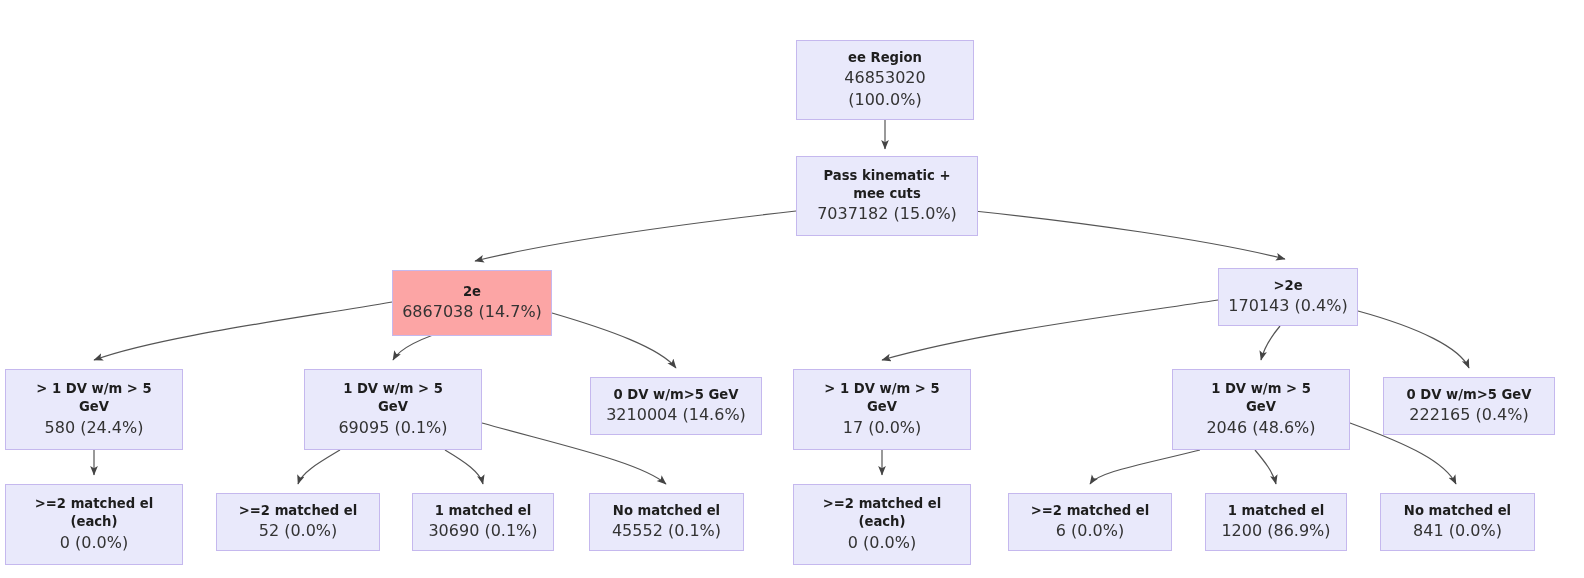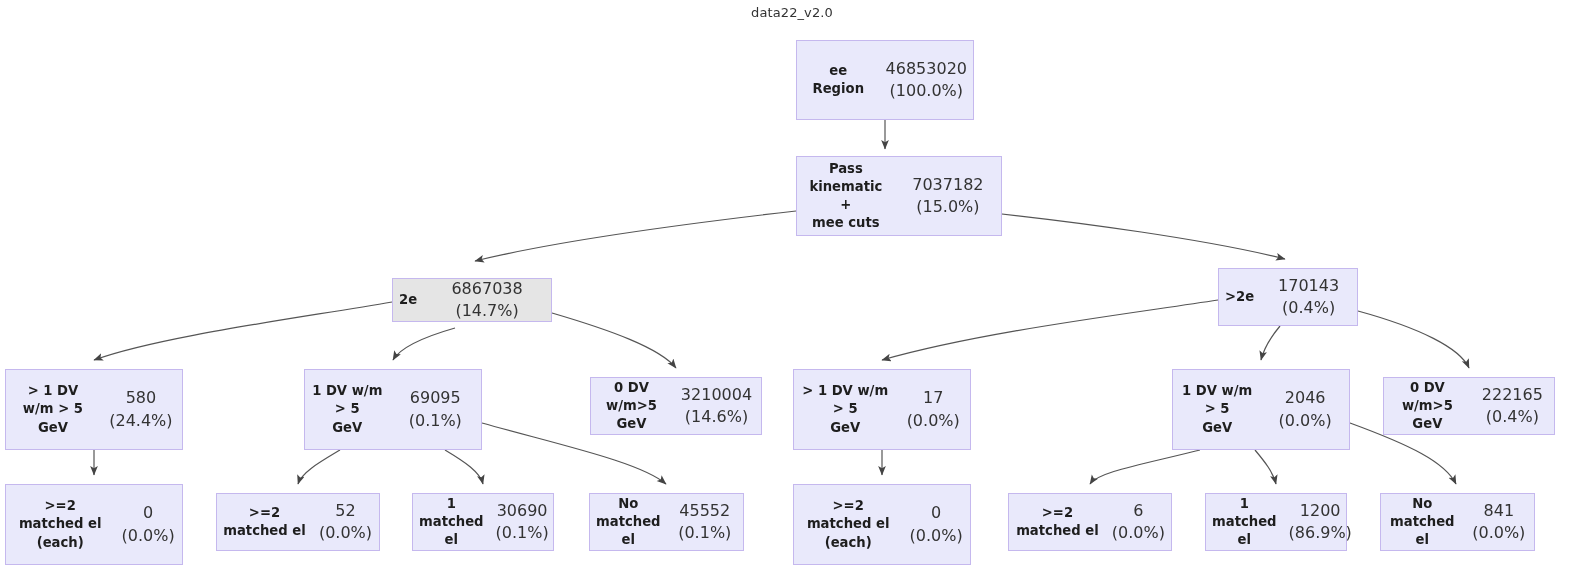"data22_v2.0" div.graph-title { html: <div>data22_v2.0</div> -> none }
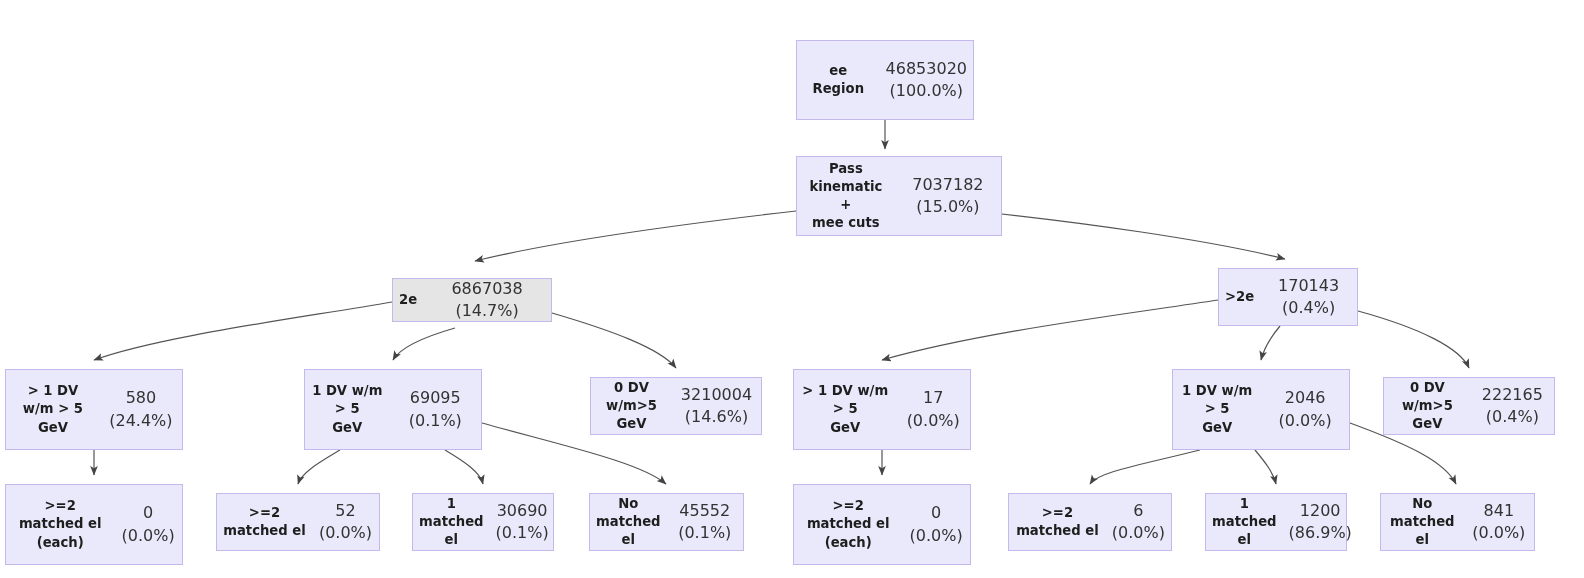"ee Region" .node { flex-direction: row -> column; justify-content: space-between -> center }
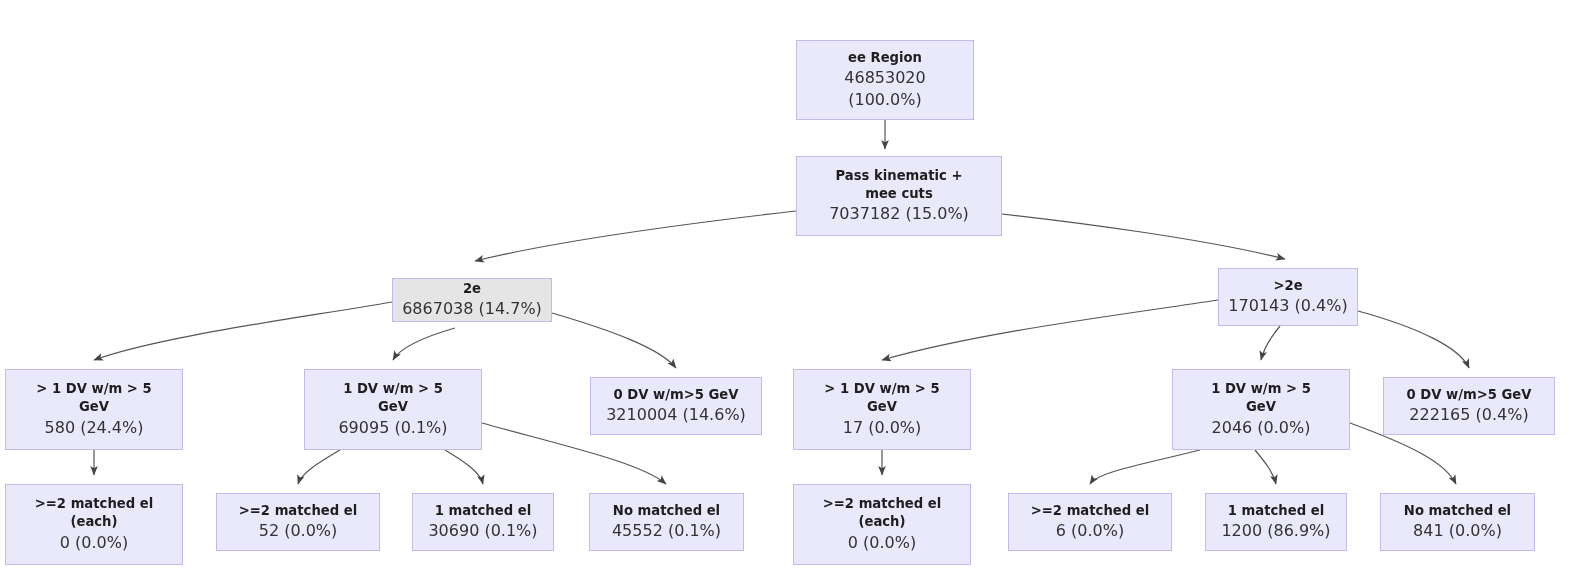"Pass kinematic +" div.node { width: 206px -> 182px }
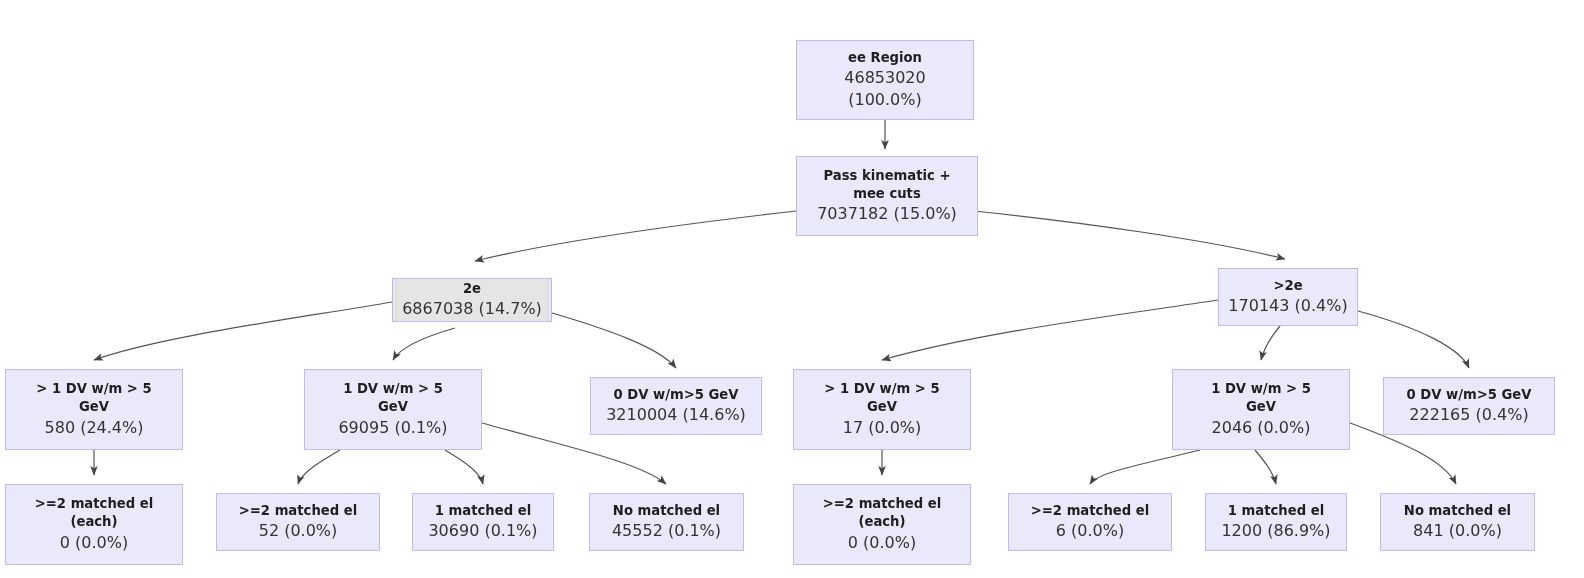"2e" div.node { background: #e5e5e5 -> #fca5a5; height: 44px -> 66px; margin-top: 8px -> none }
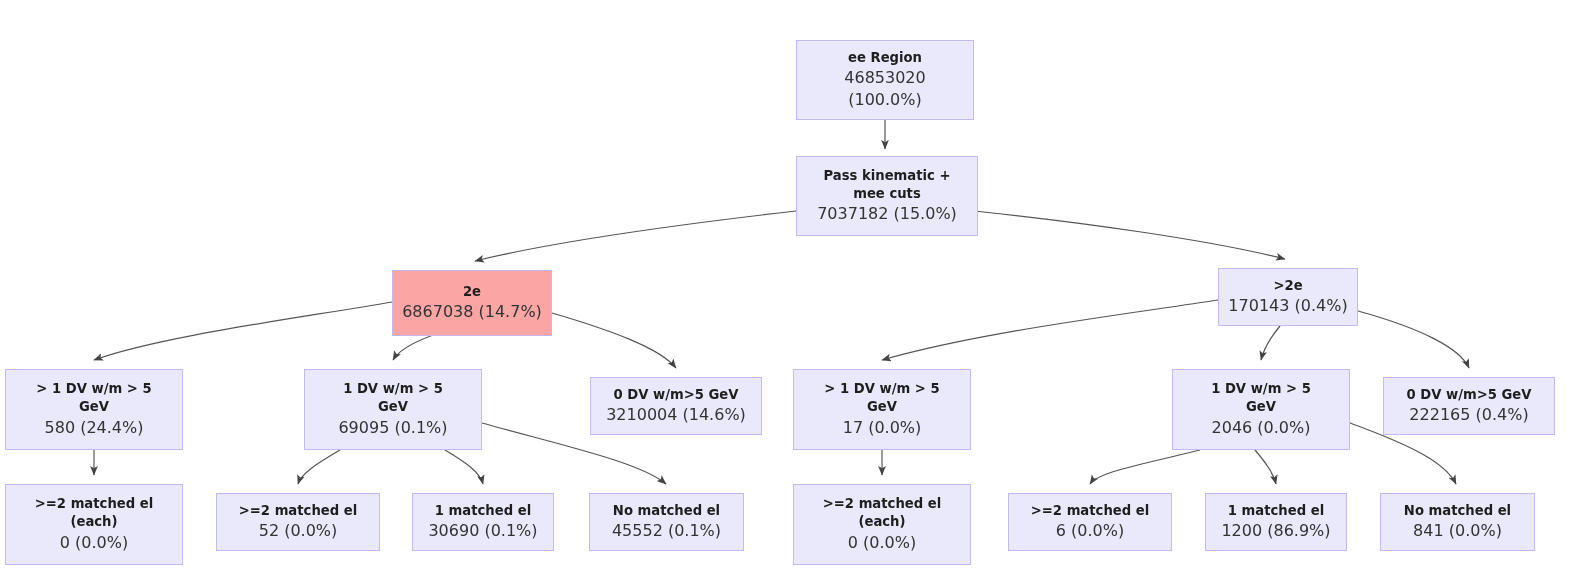"2046 (0.0%)" div.node-stat { text: 0.0% -> 48.6% }
